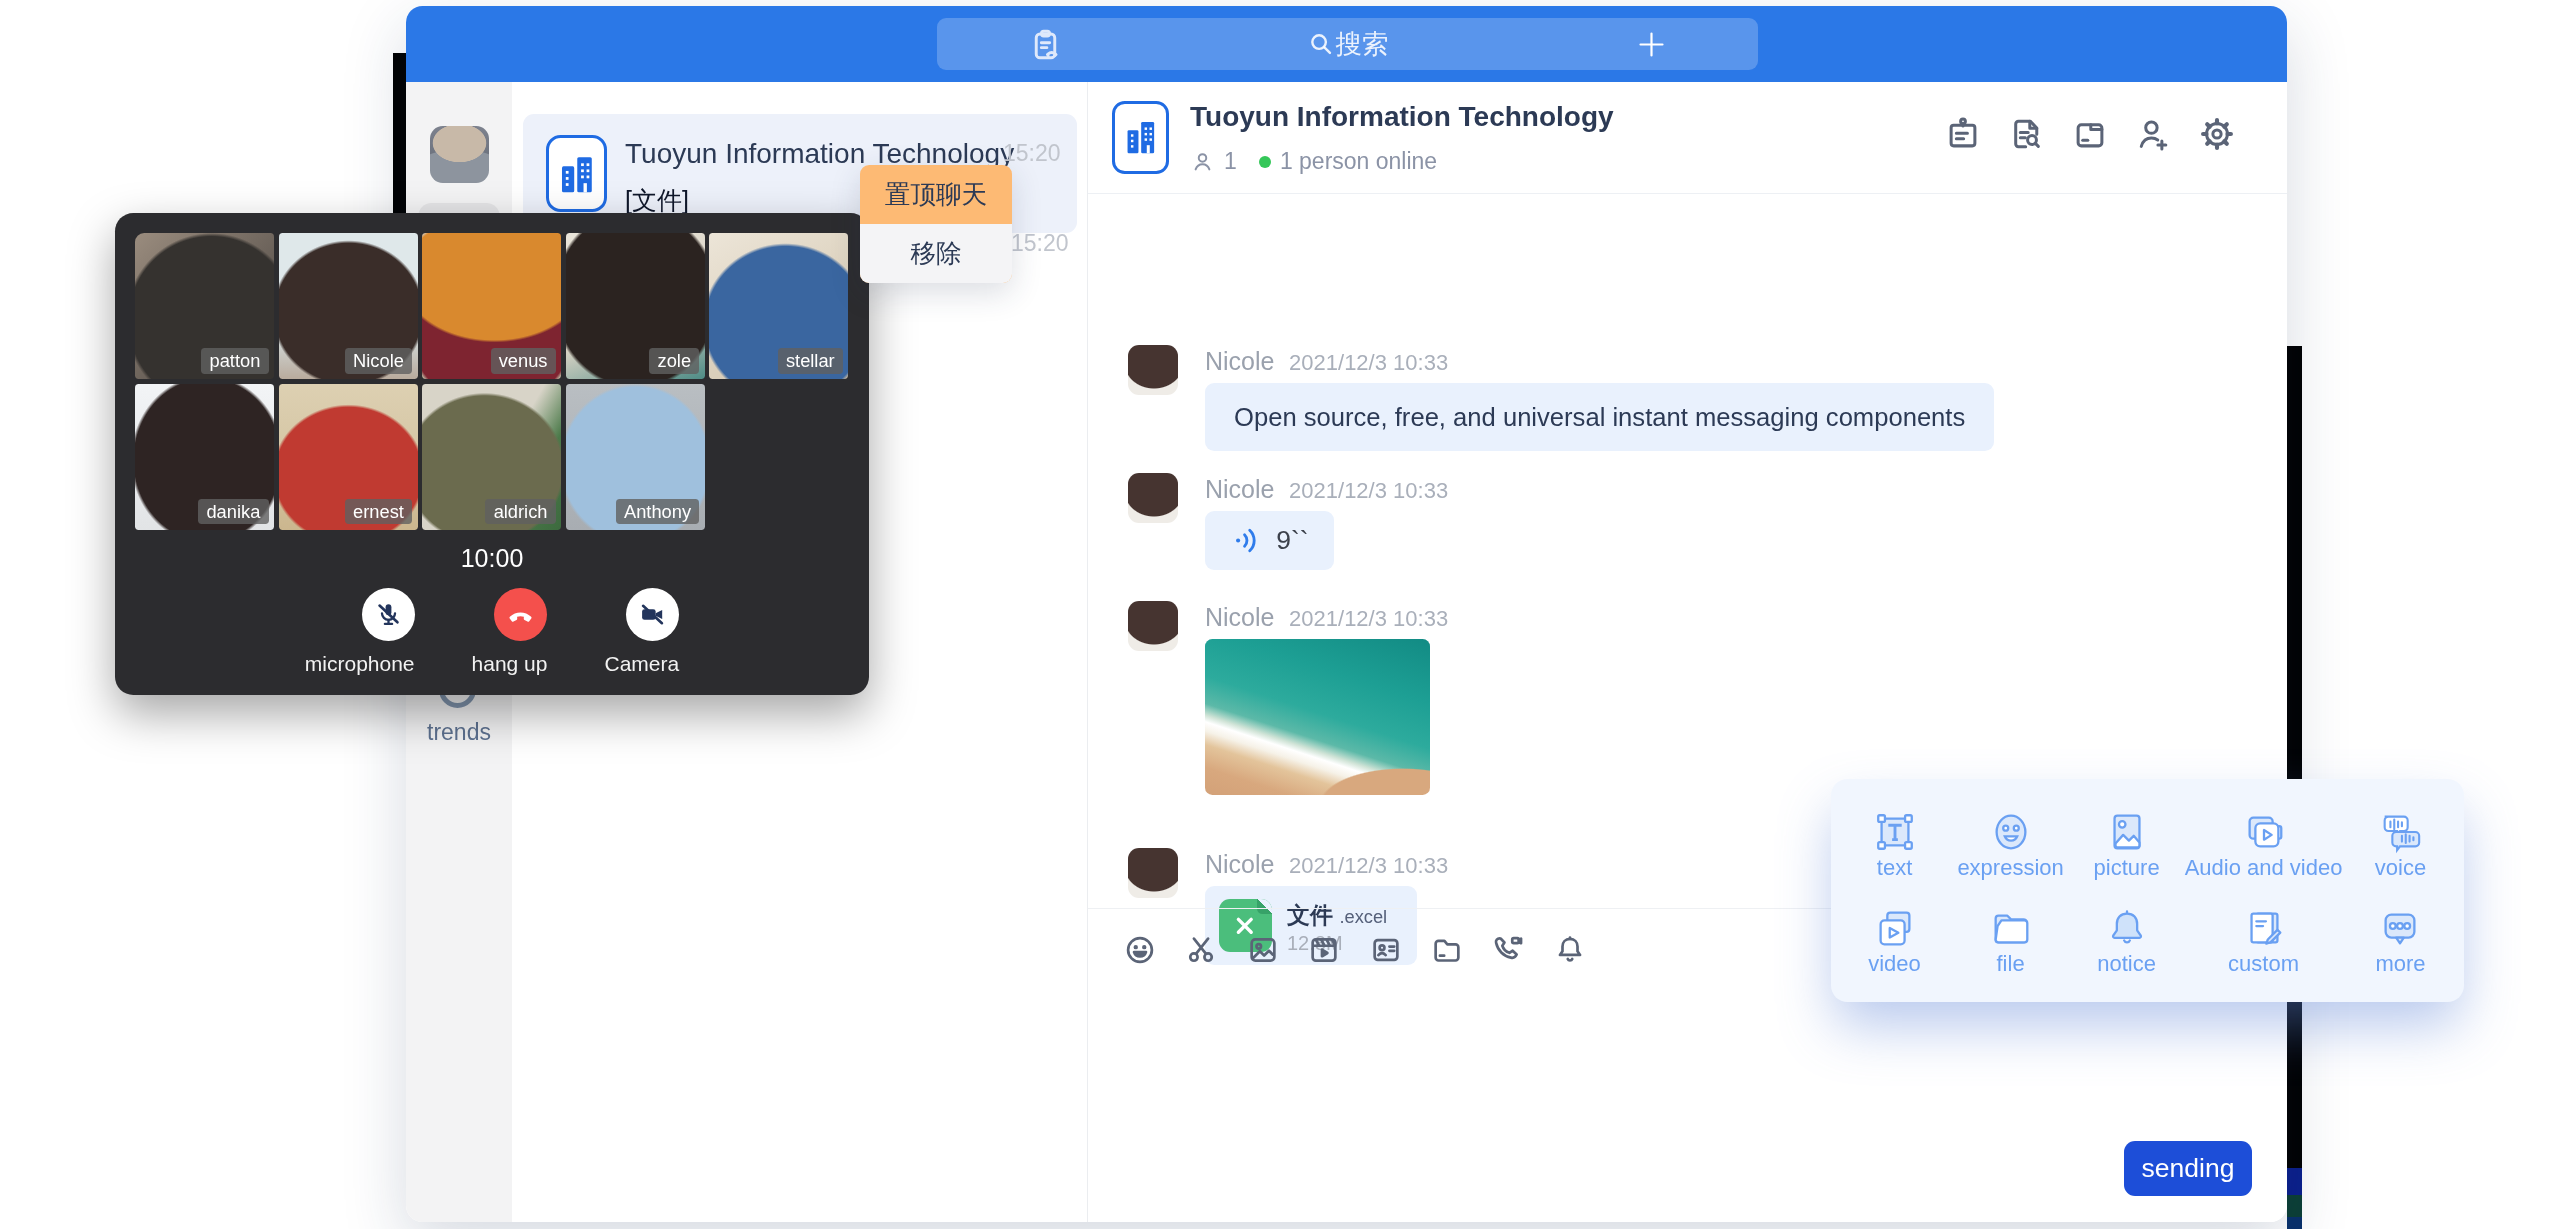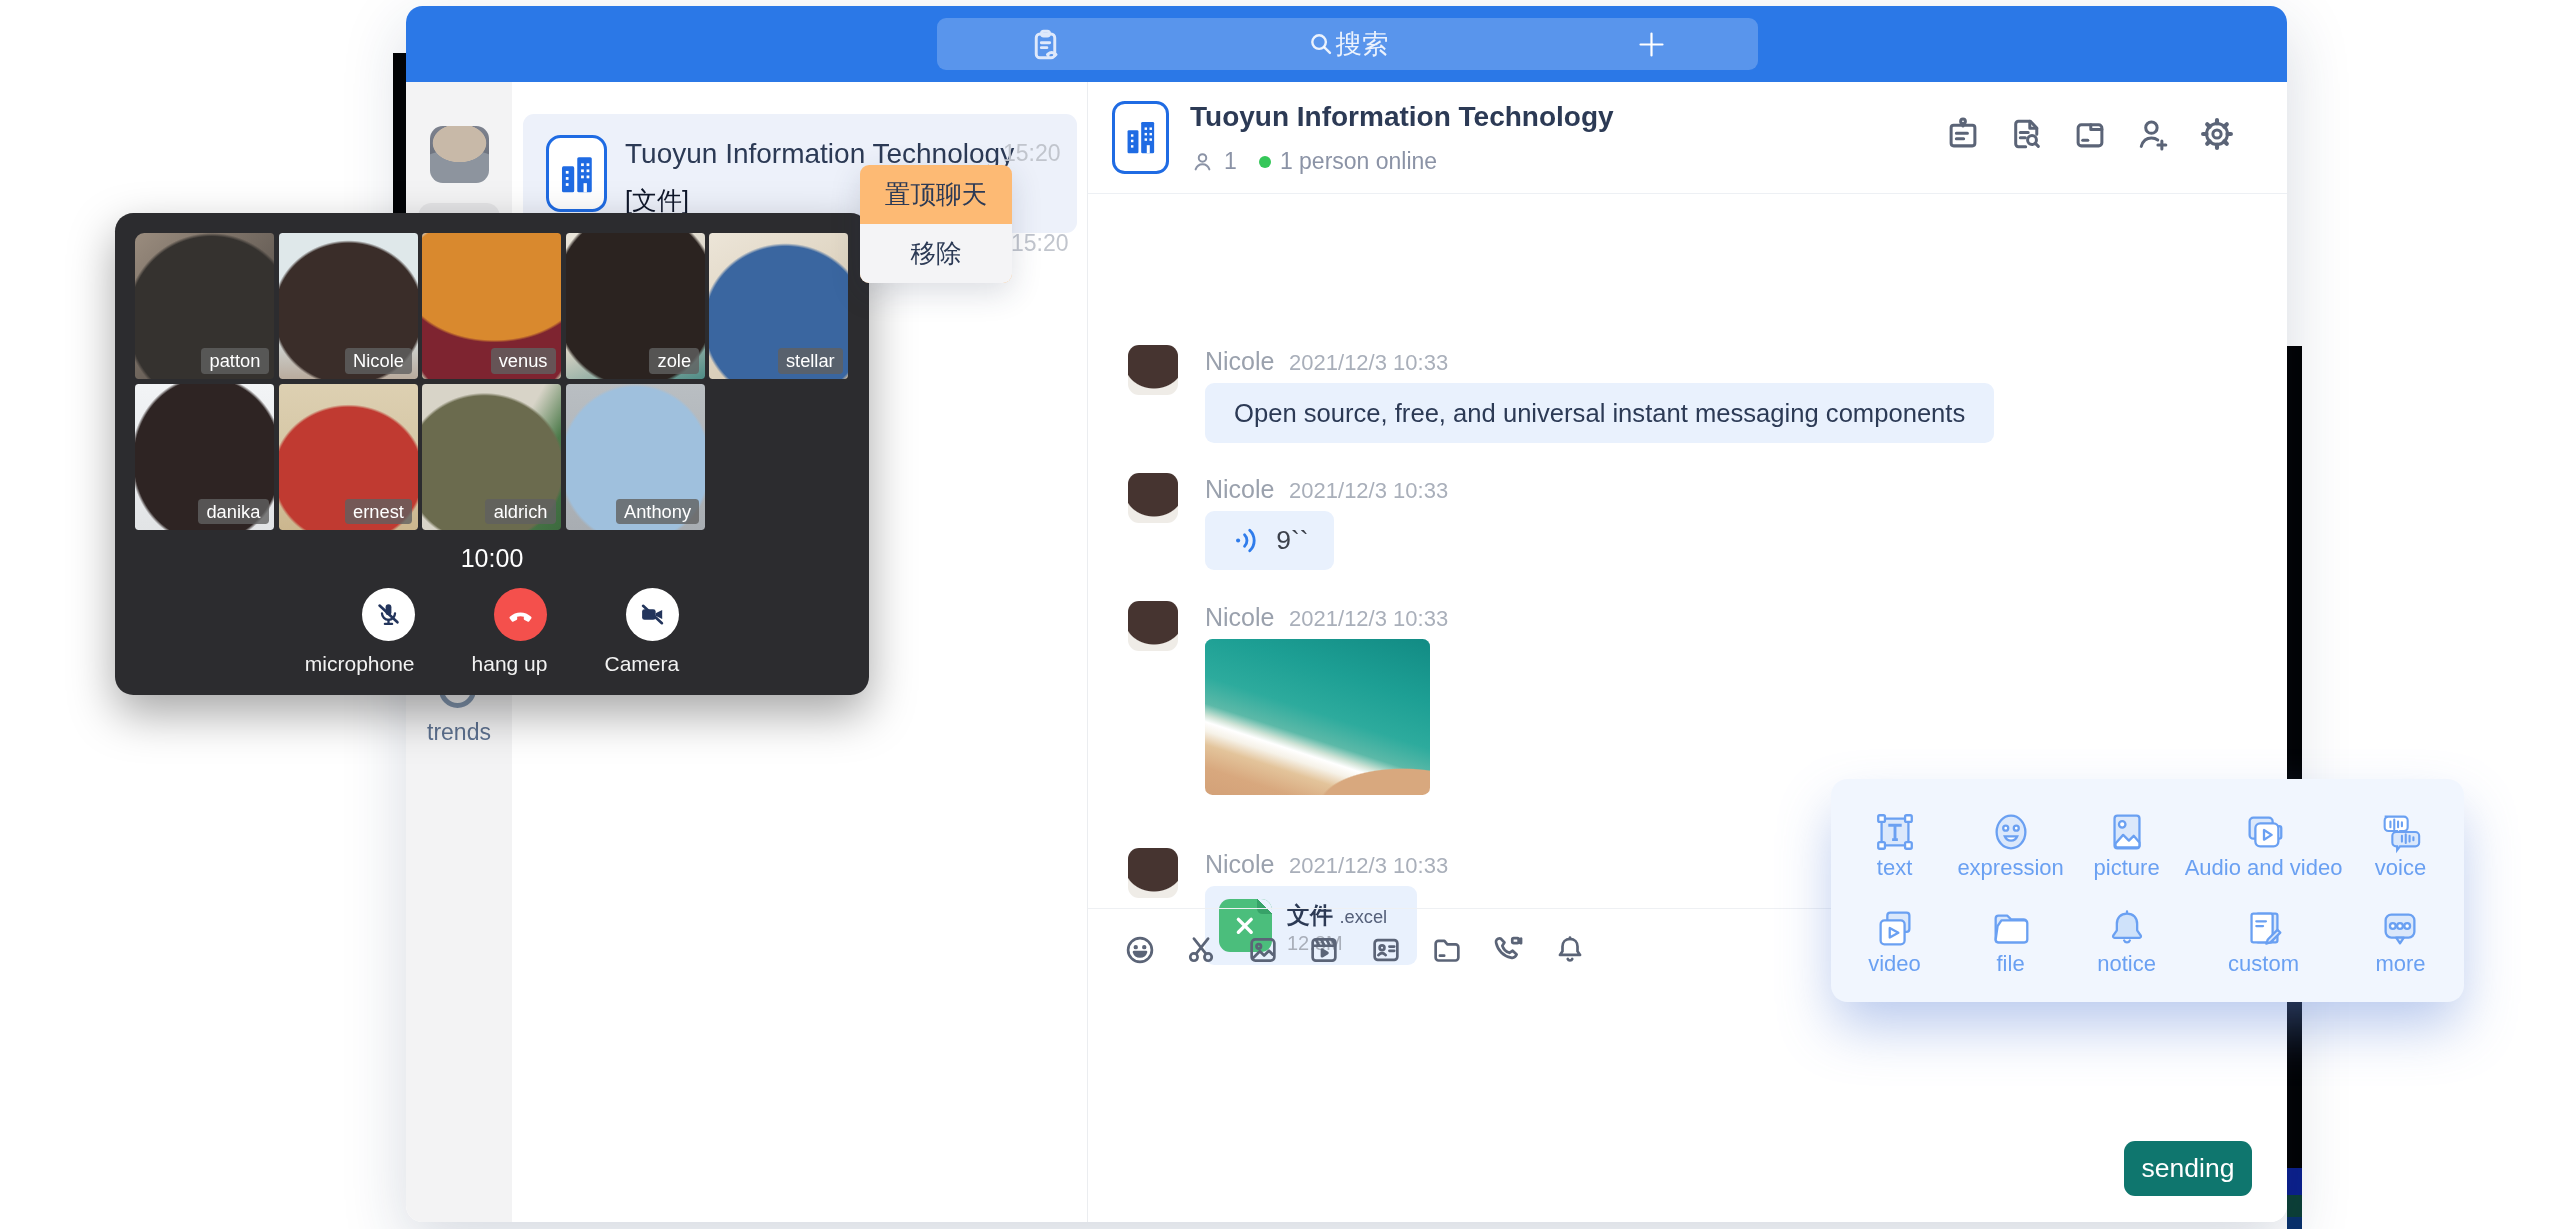"Open source, free, and universal" .bubble { height: 60px -> 68px }
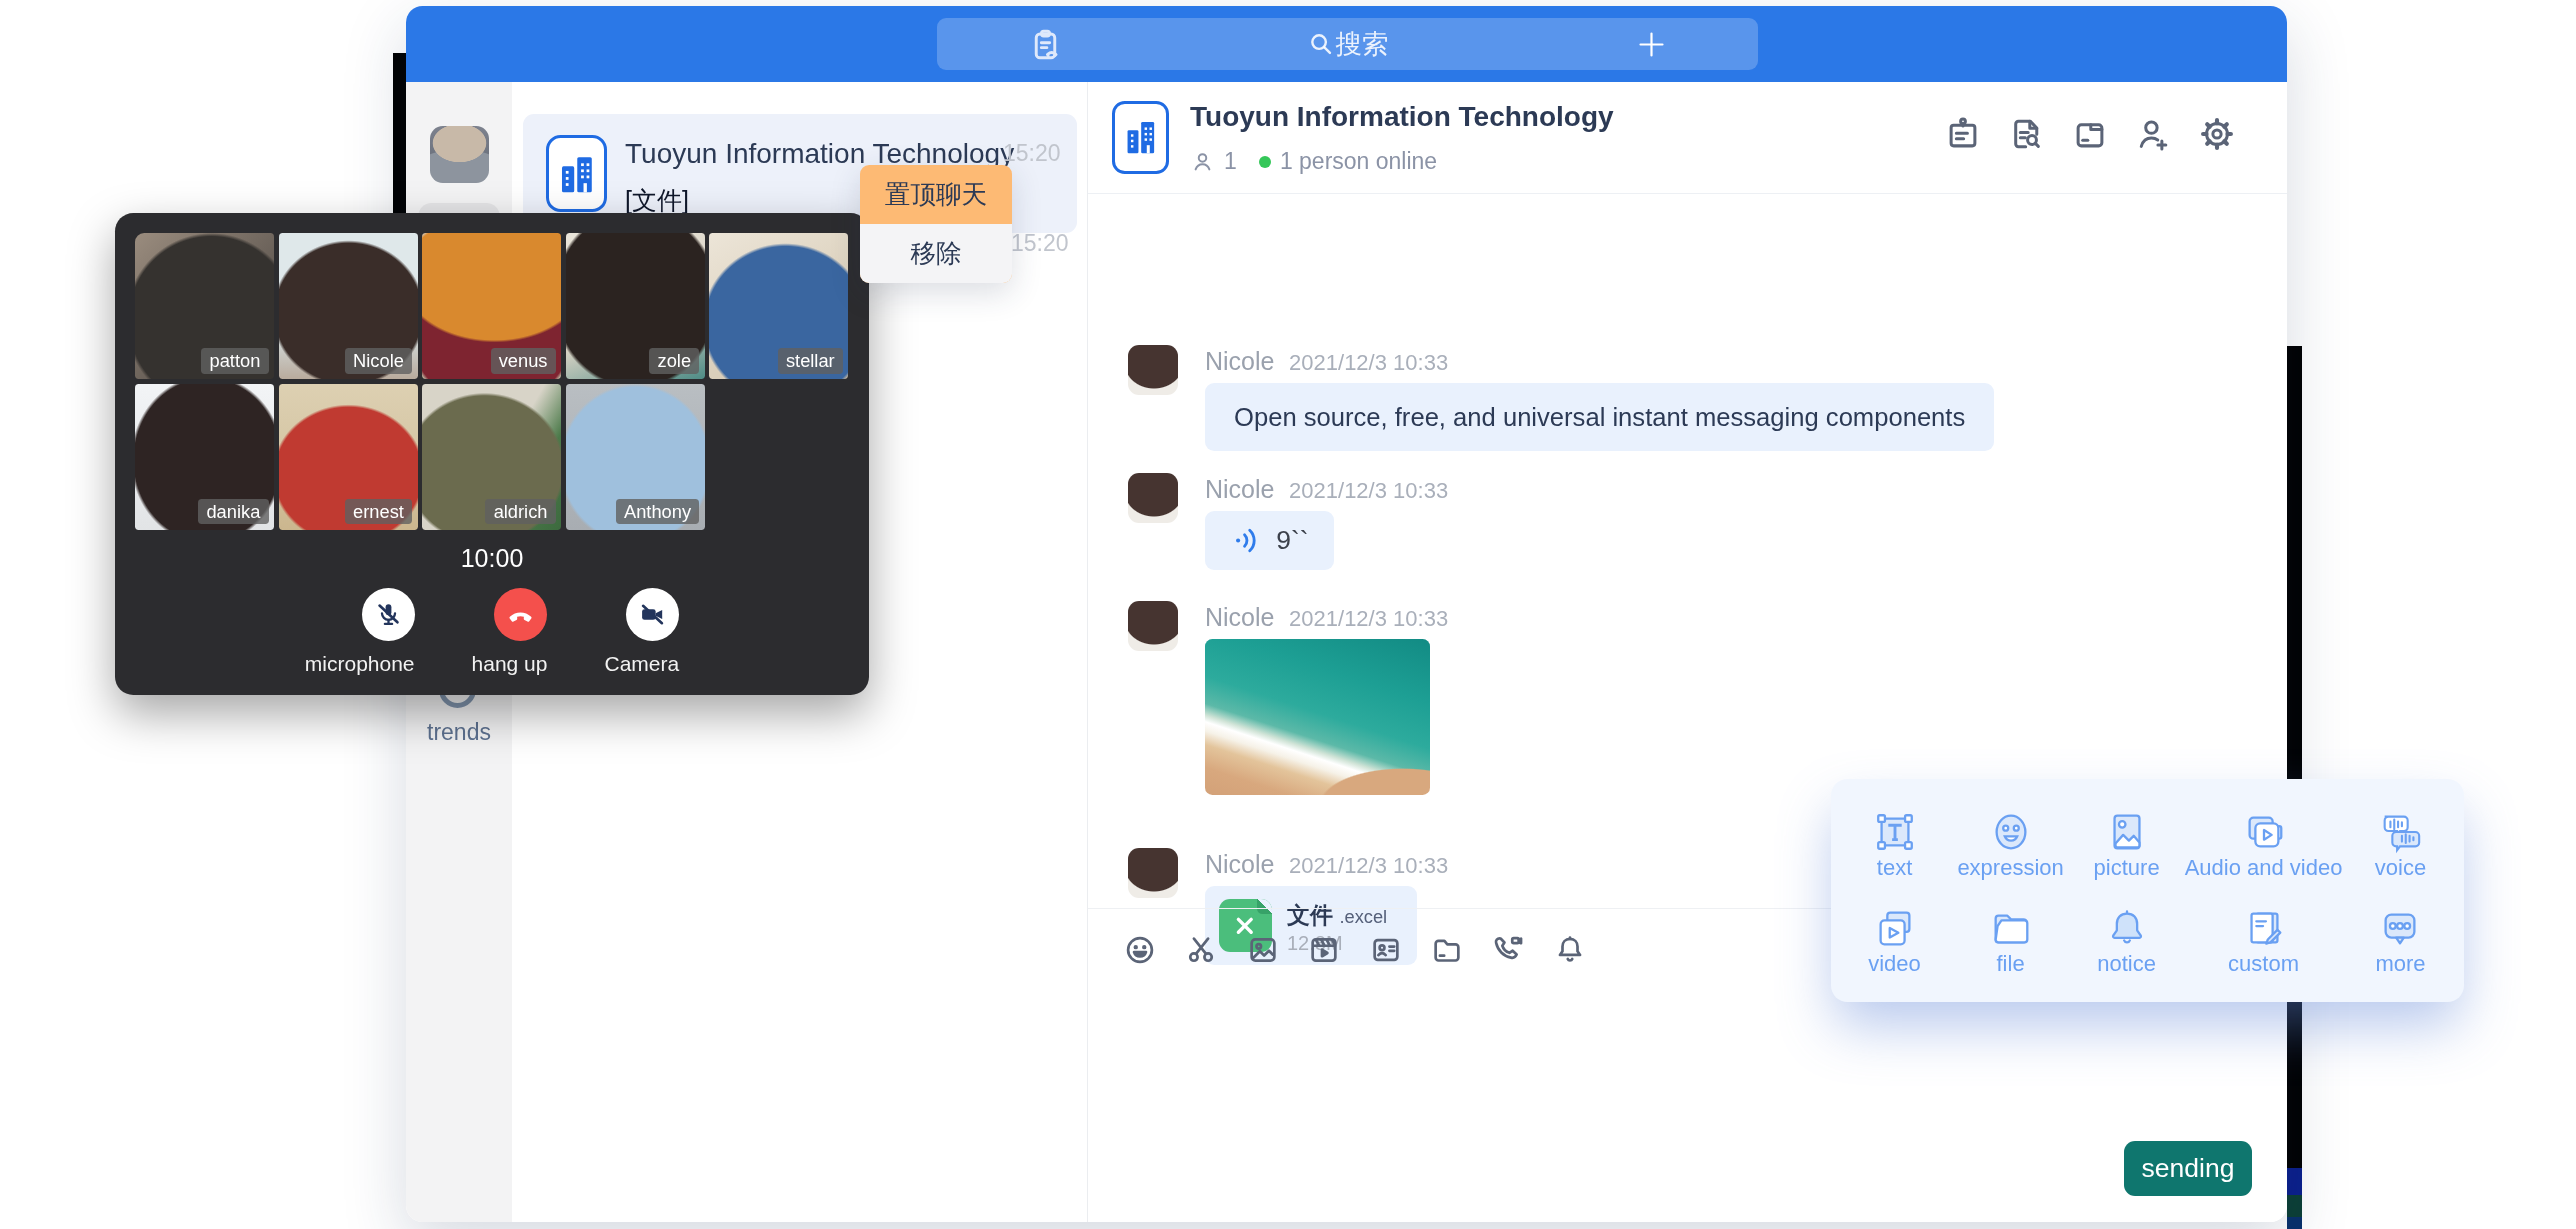"sending" .send-btn { background: #0f766e -> #1d4ed8 }
